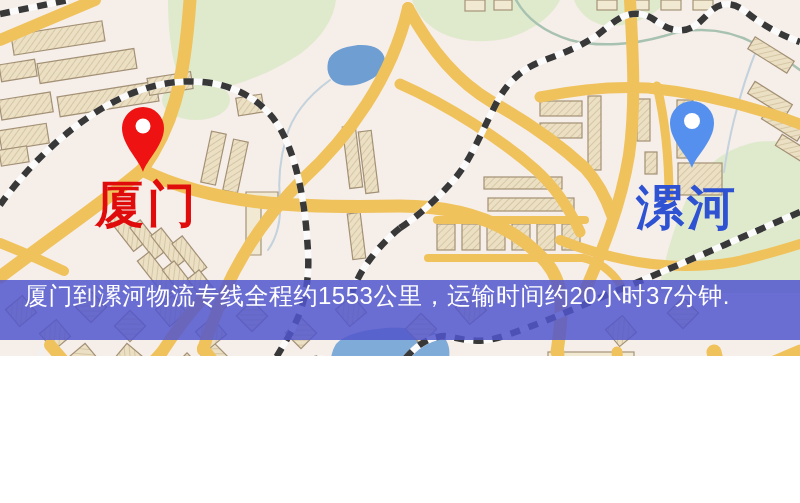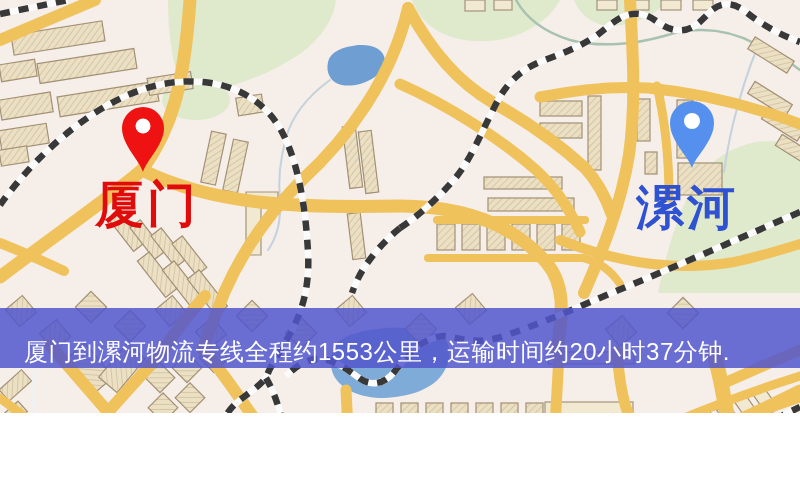"厦门" .stage { height: 413px -> 356px }
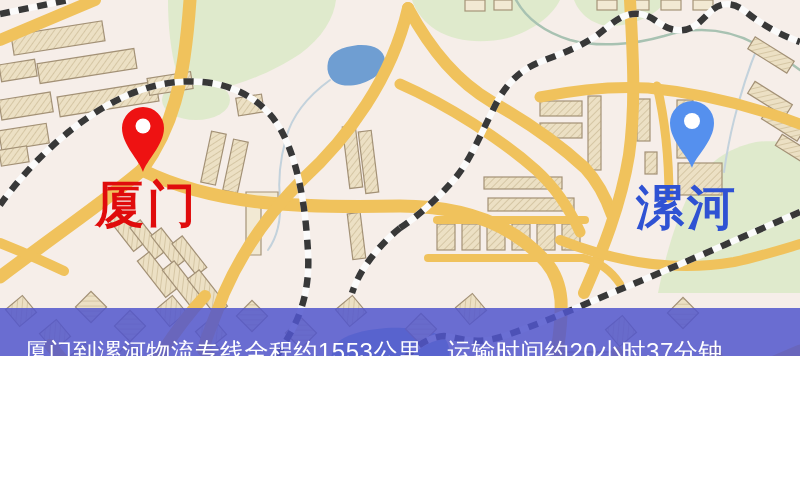"厦门到漯河物流专线全程约1553公里，运输时间约20小时37分钟." .banner { align-items: flex-end -> flex-start; top: 308px -> 280px }
